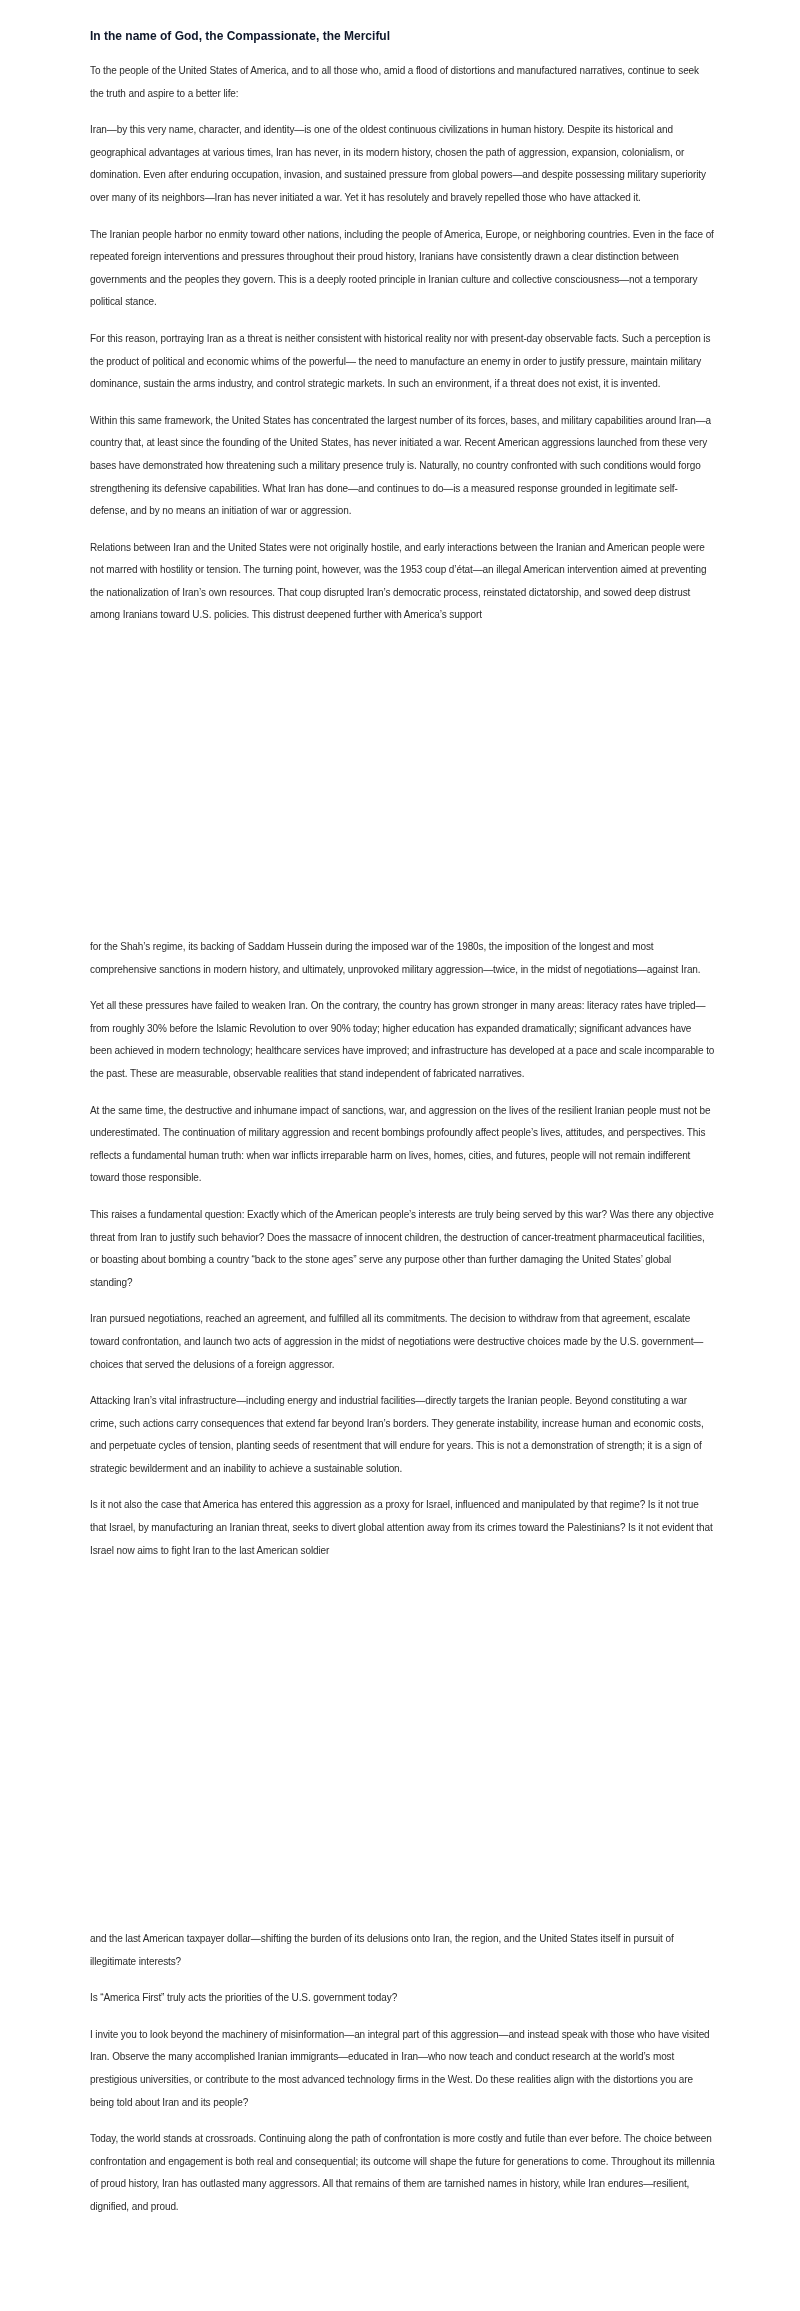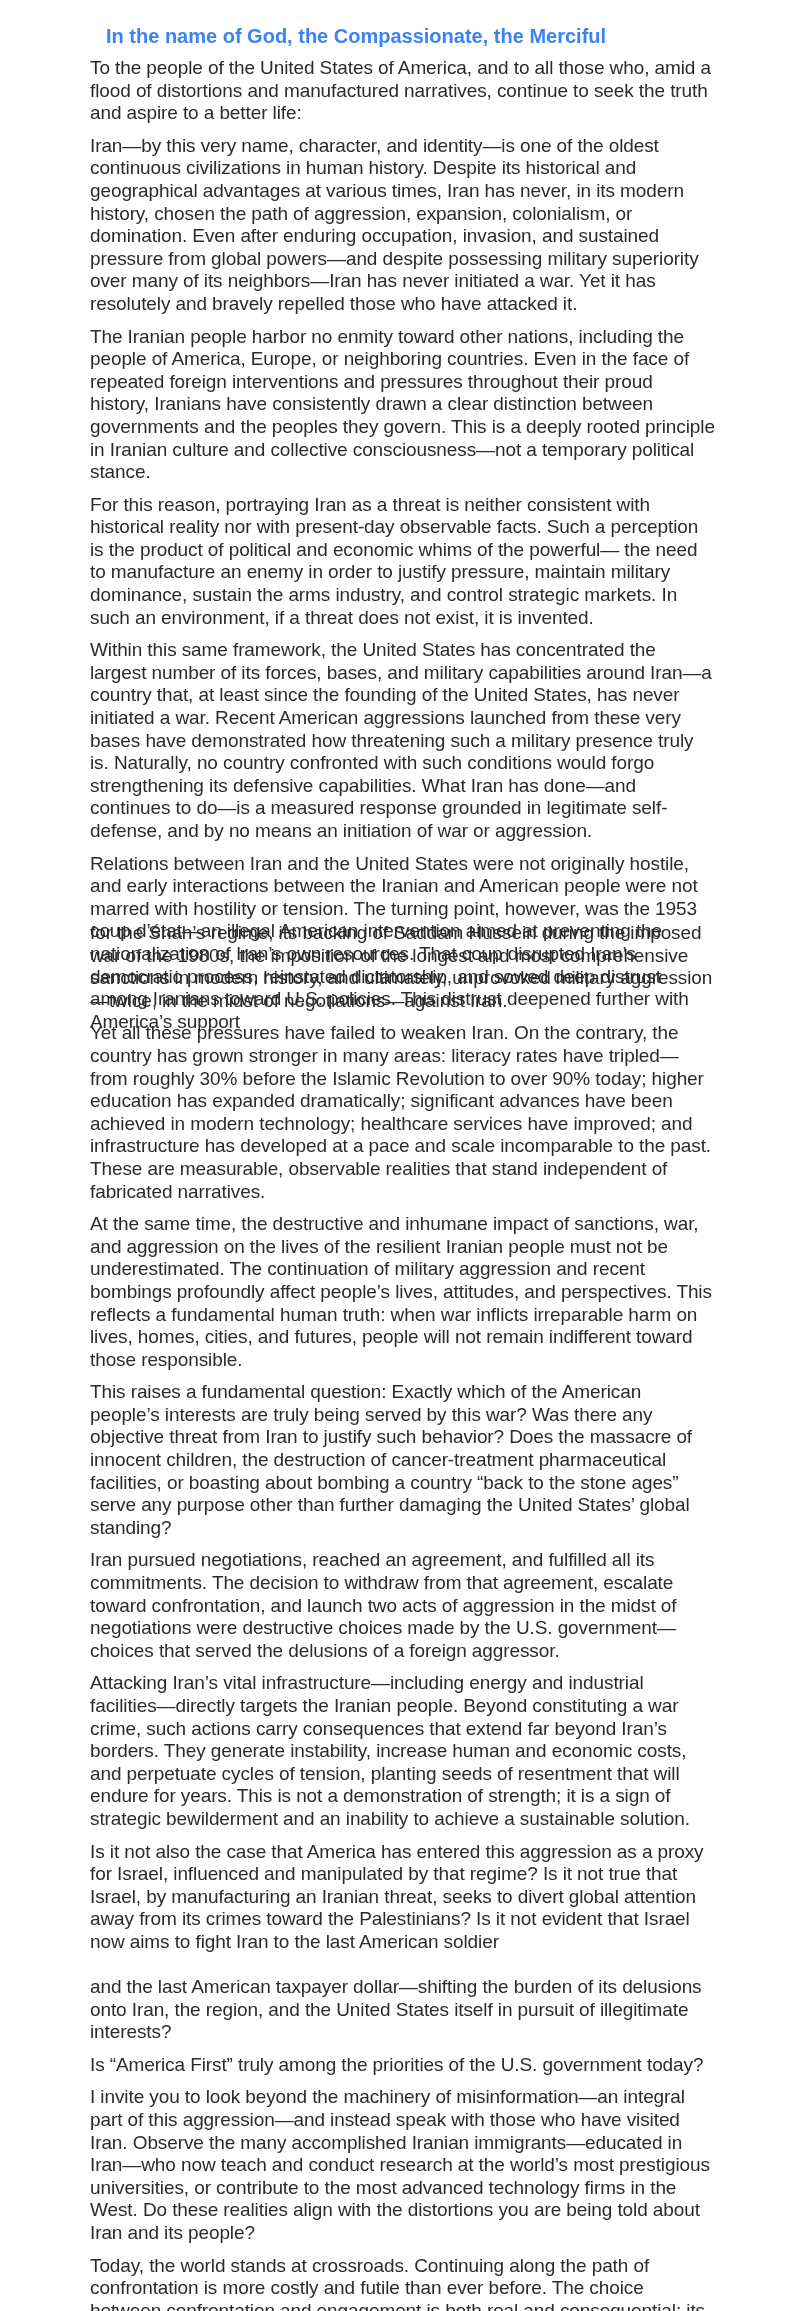"In the name of God," .heading { color: #3b82f6 -> #0f172a; font-size: 20px -> 12px; margin: 0 0 11px 16px -> 0 0 11px 0 }
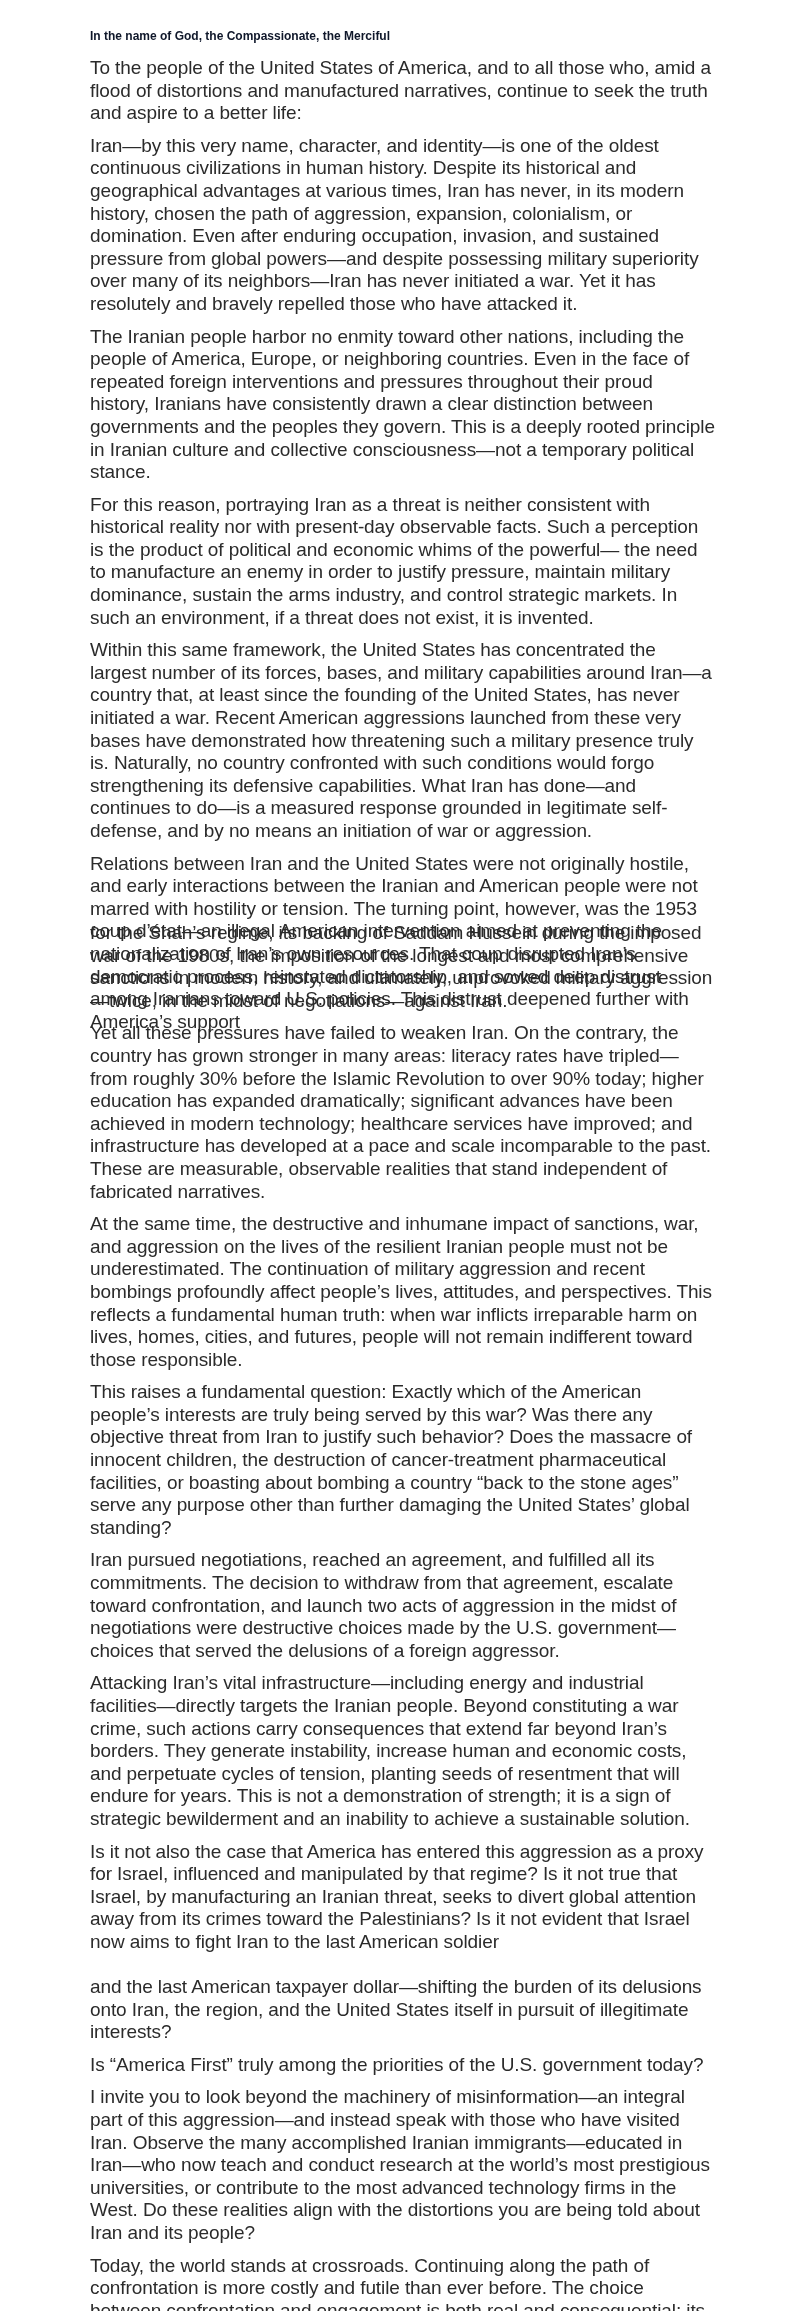"To the people of the" .para { font-size: 19px -> 10px; margin: 0 0 10px 0 -> 14px 0 10px 0 }
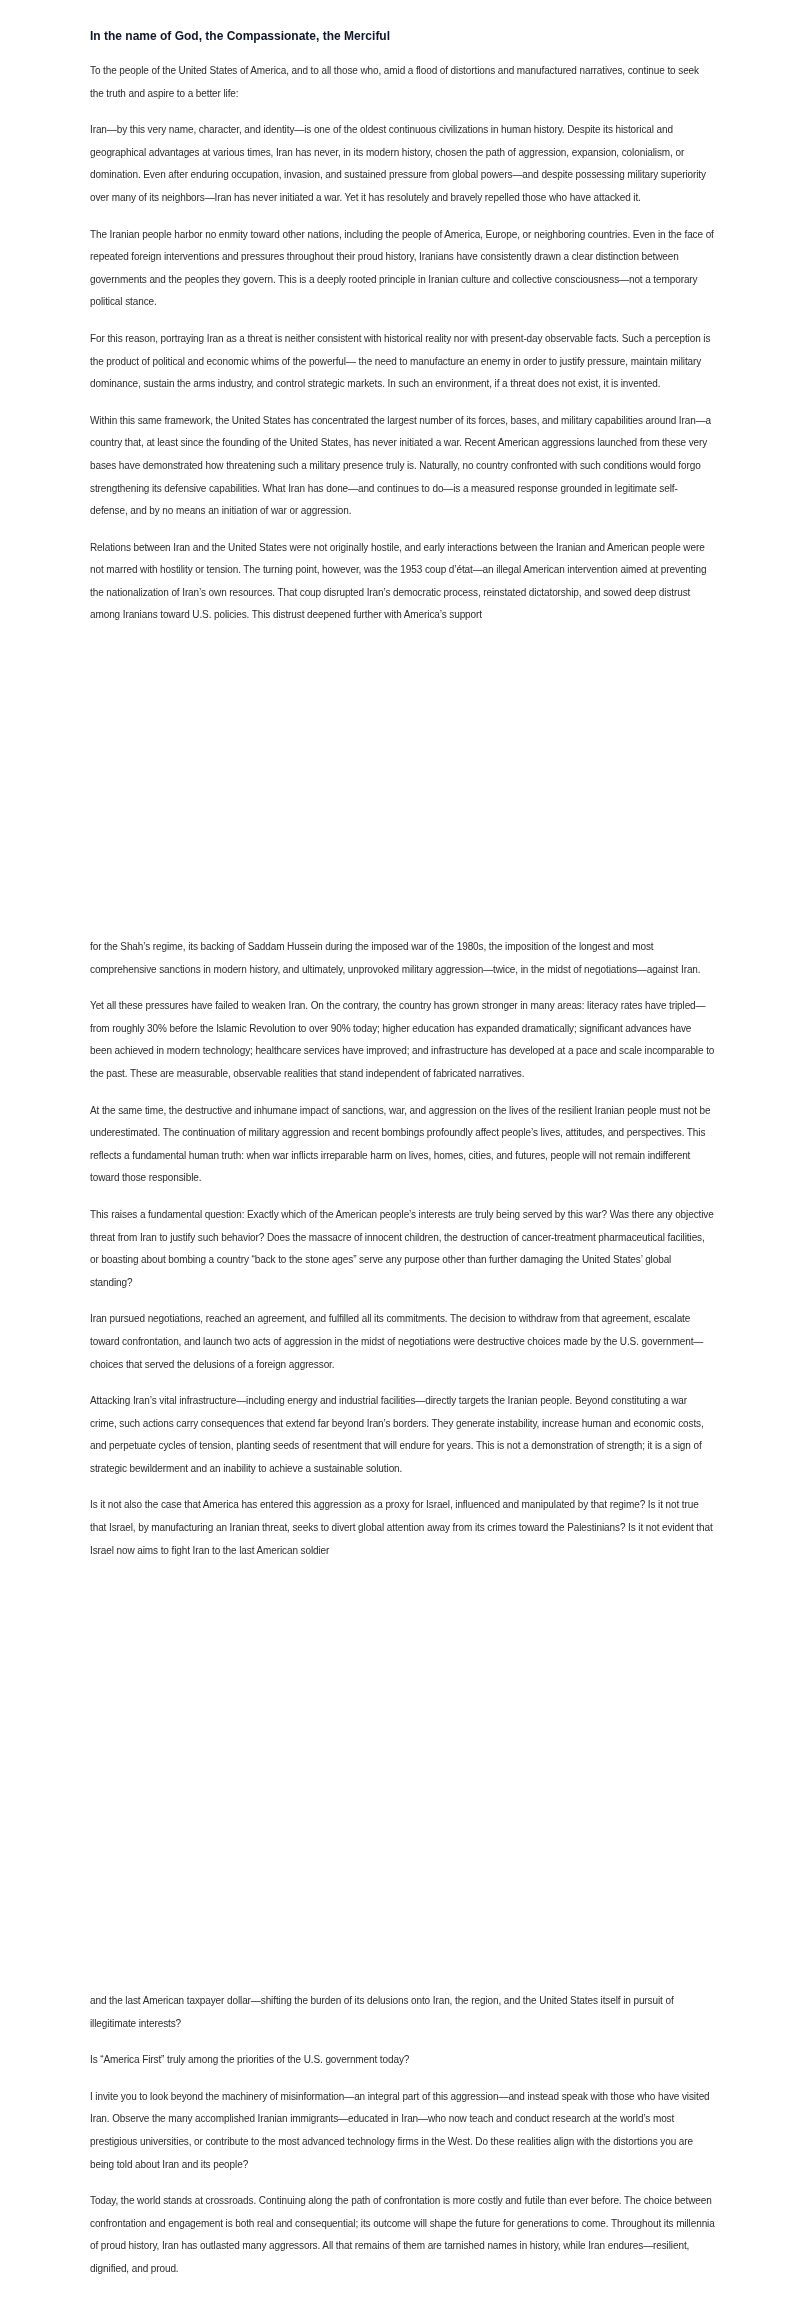"and the last American taxpayer" #section-3 { top: 1976px -> 1914px }
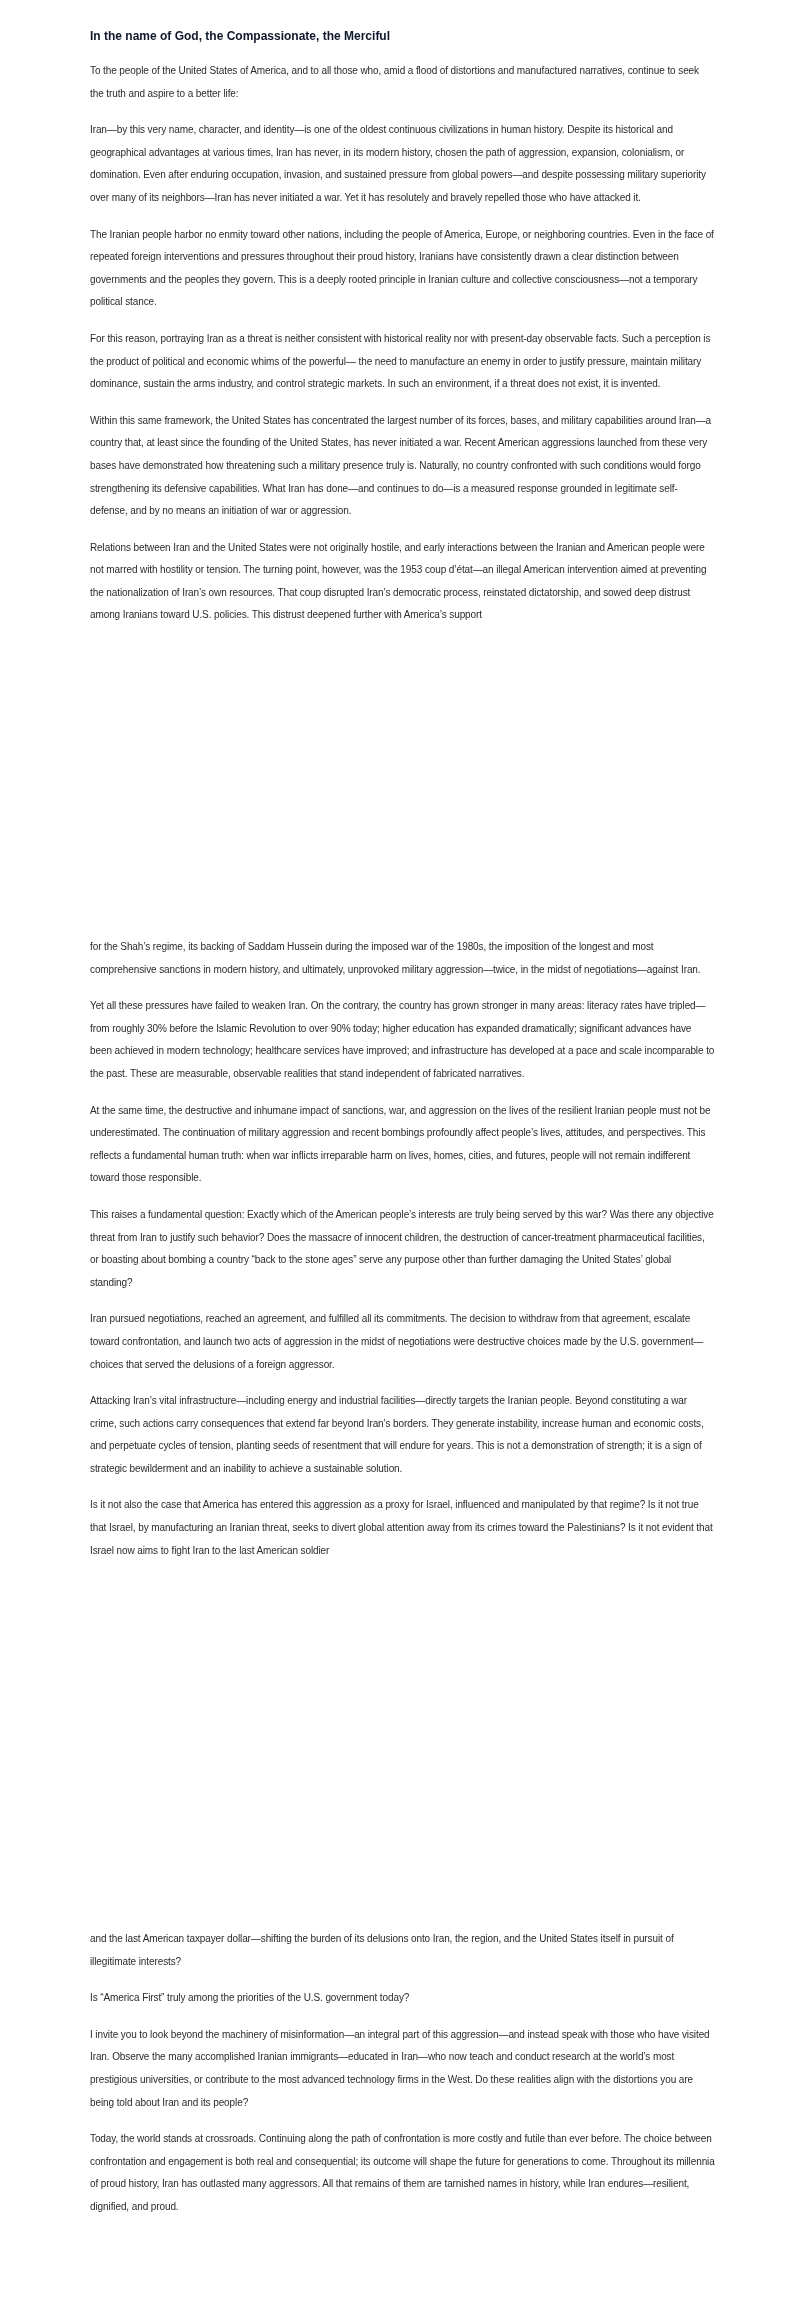"Is “America First” truly among" p.para { text: among -> acts }
